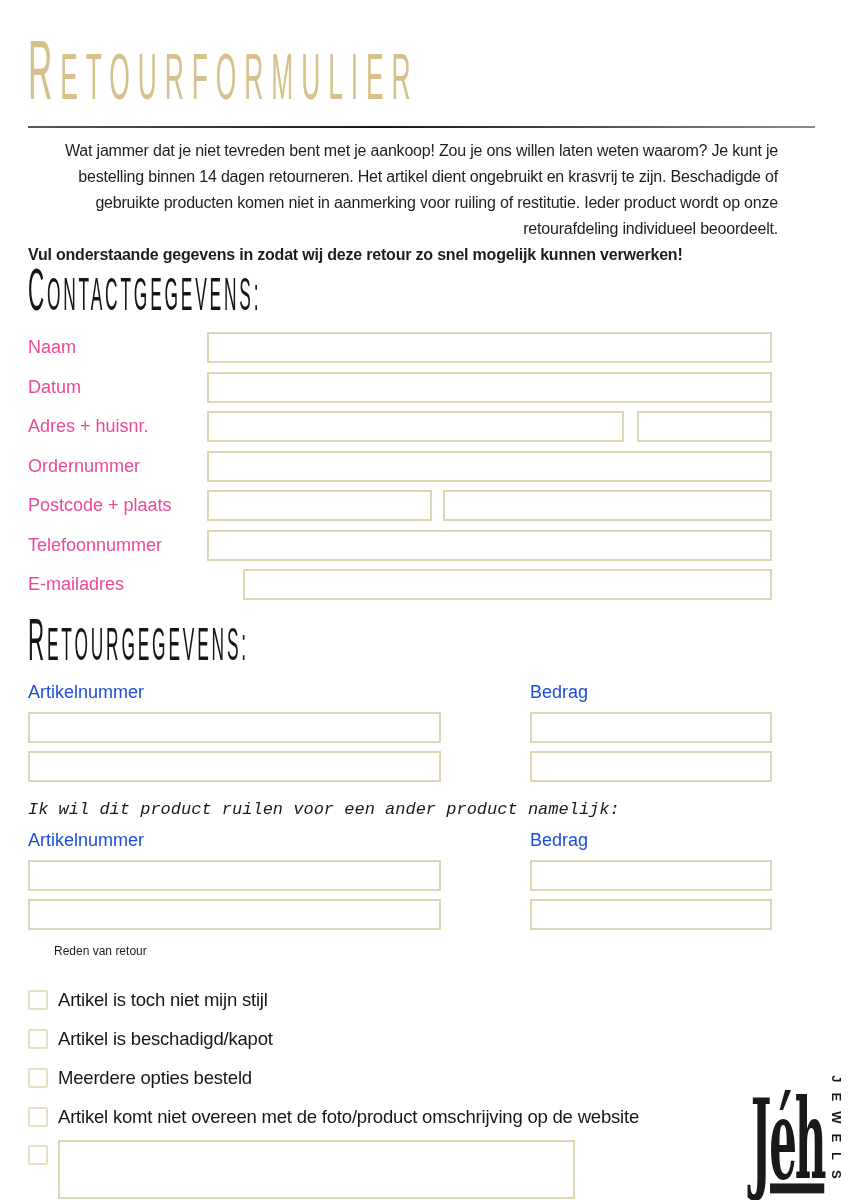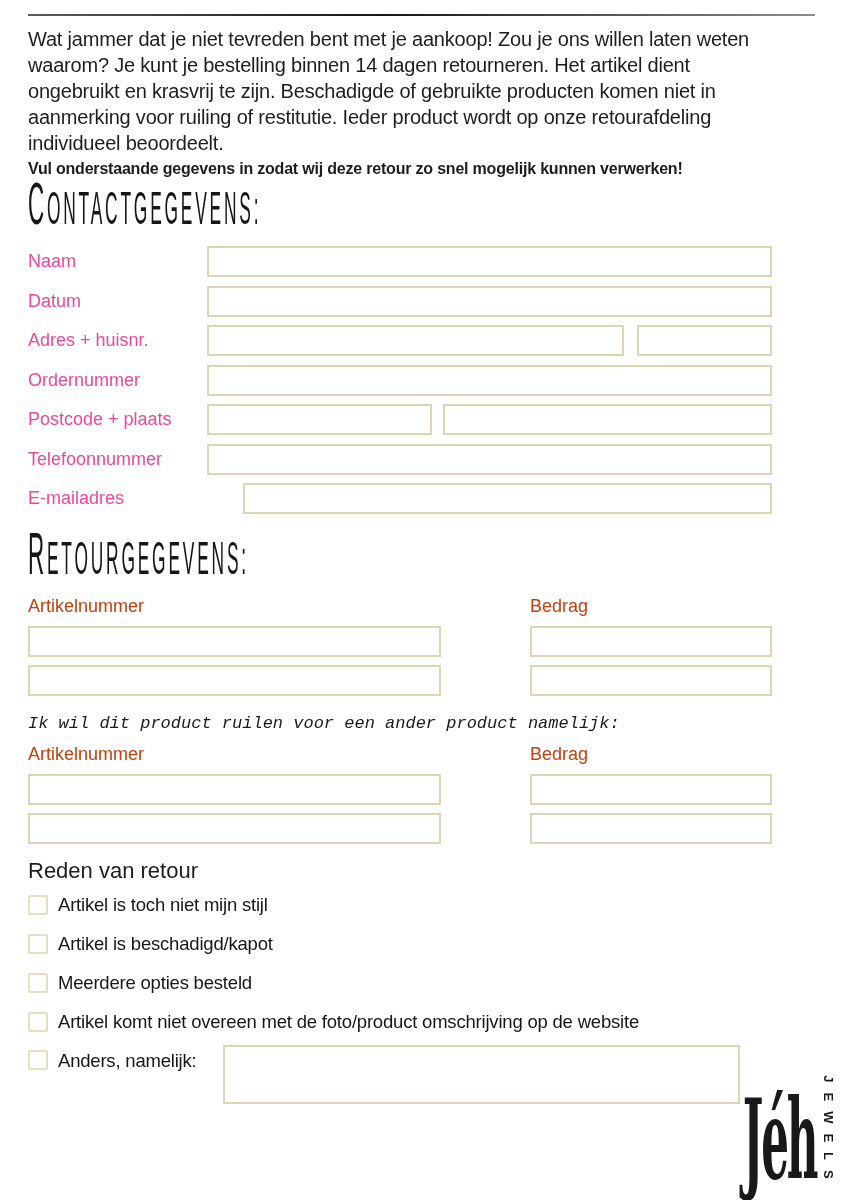"RETOURFORMULIER" div.title-wrap { html: none -> <div> <h1>Retourformulier</h1> </div> }
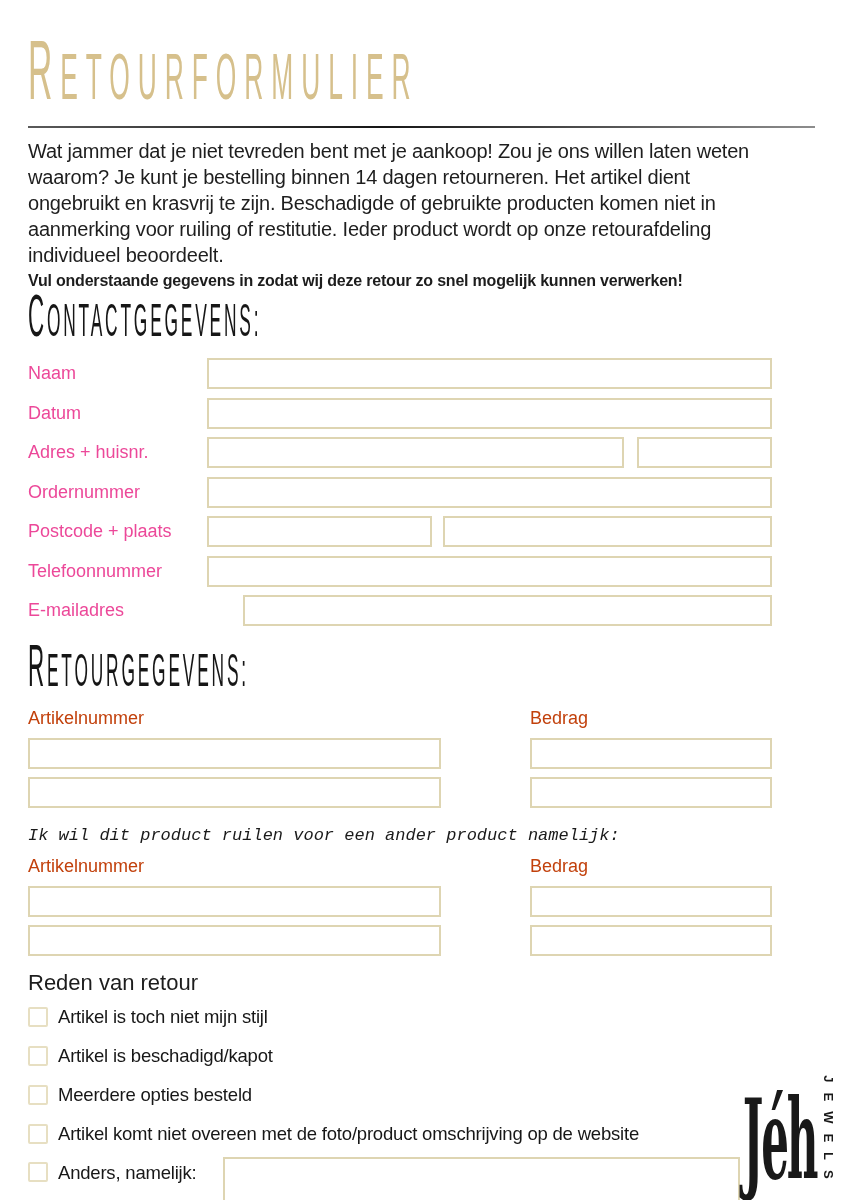"Wat jammer dat je niet" .intro { font-size: 20px -> 16px; text-align: none -> right }
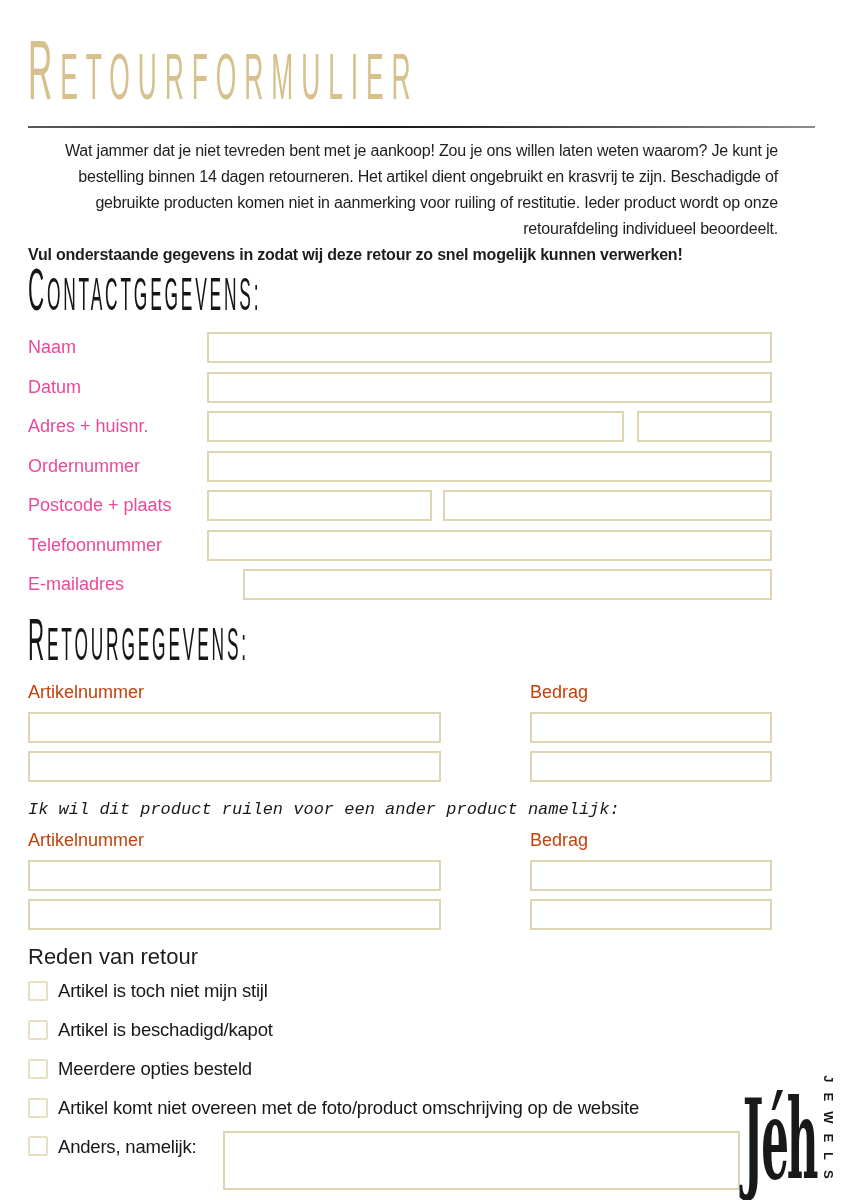"Artikelnummer" .col-label { color: #c2410c -> #1d4ed8 }
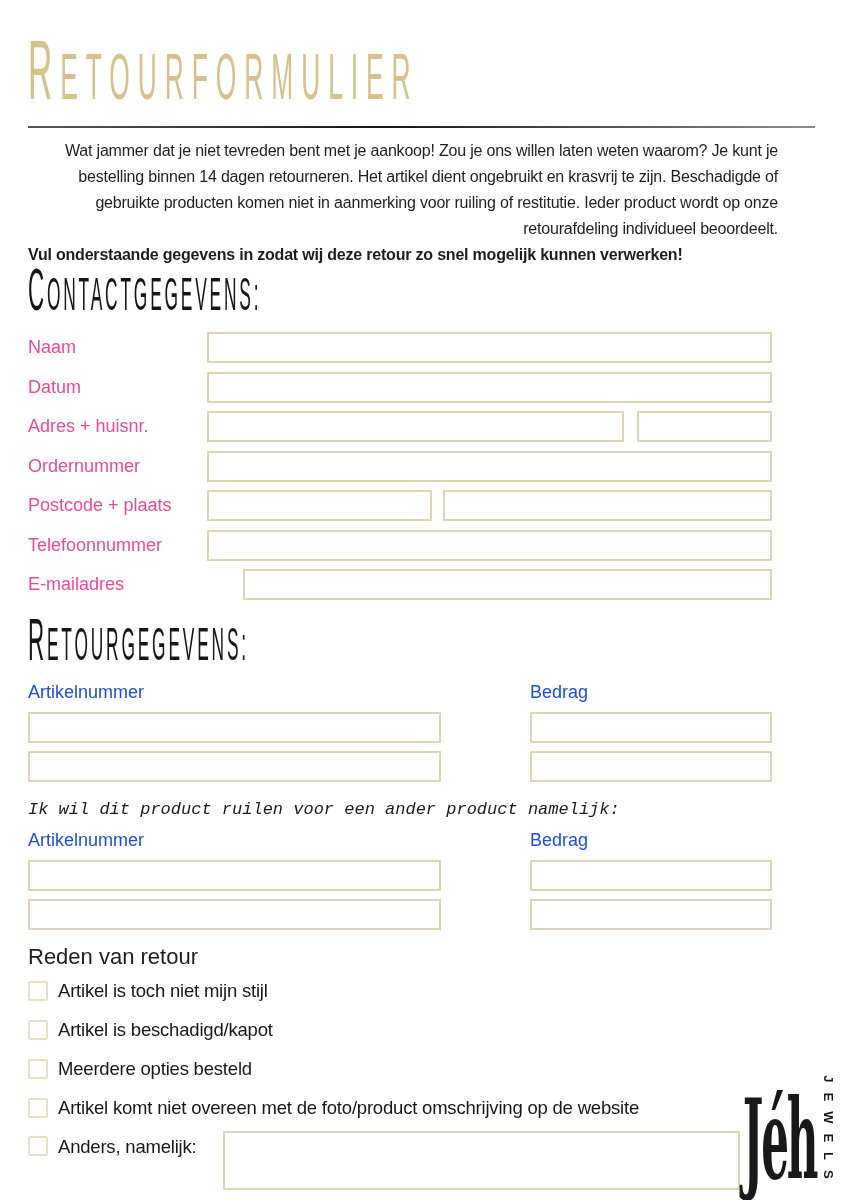"Reden van retour" .reason-heading { font-size: 22px -> 12px; margin-left: none -> 26px }
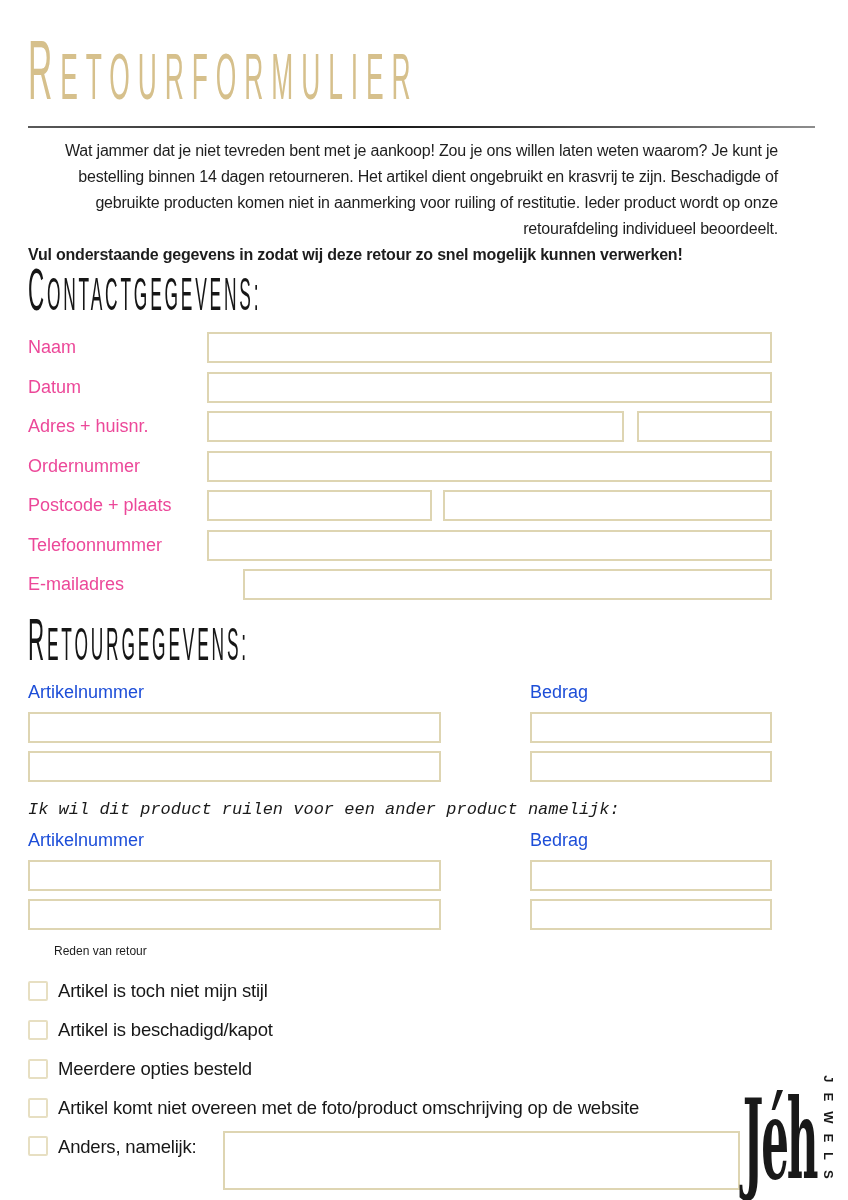"Artikel is toch niet mijn" .reason-list { margin-top: 9px -> 18px }
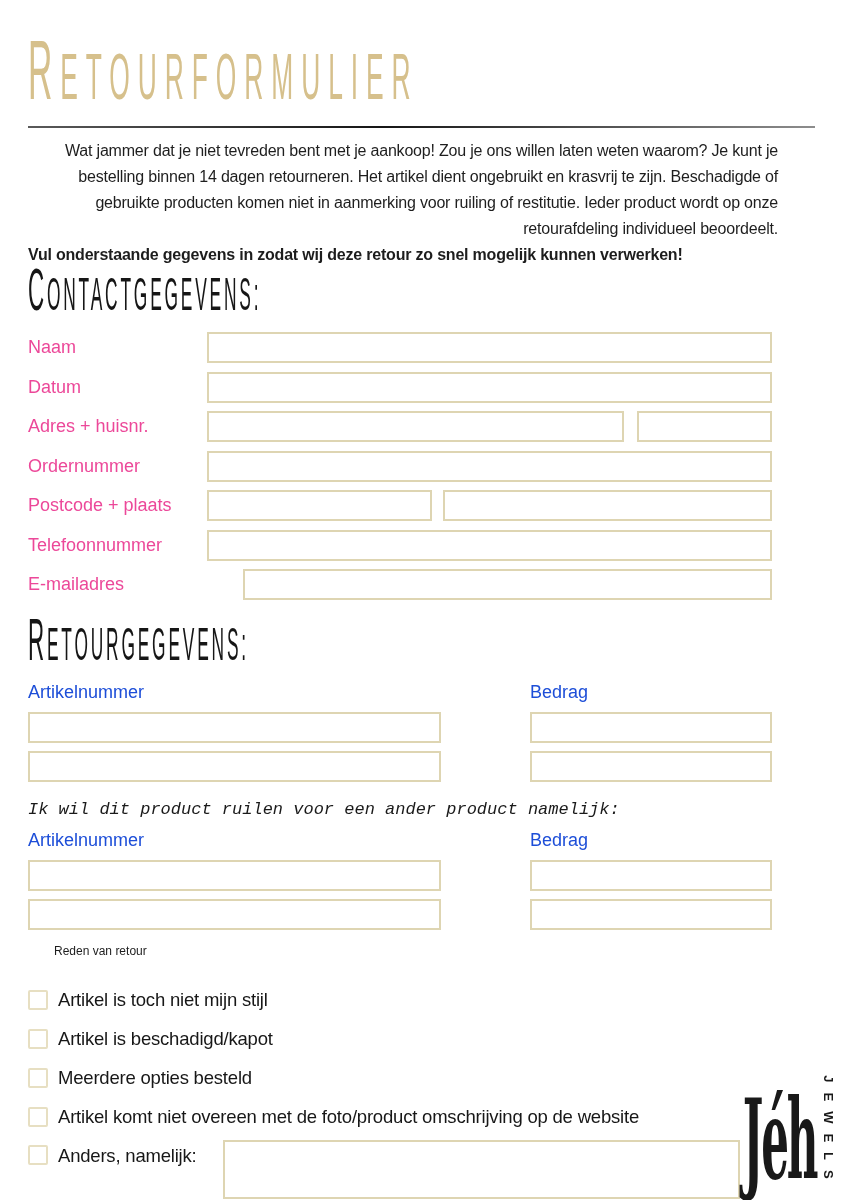"Anders, namelijk:" div.reason-label { html: <div>Anders, namelijk:</div> -> none }
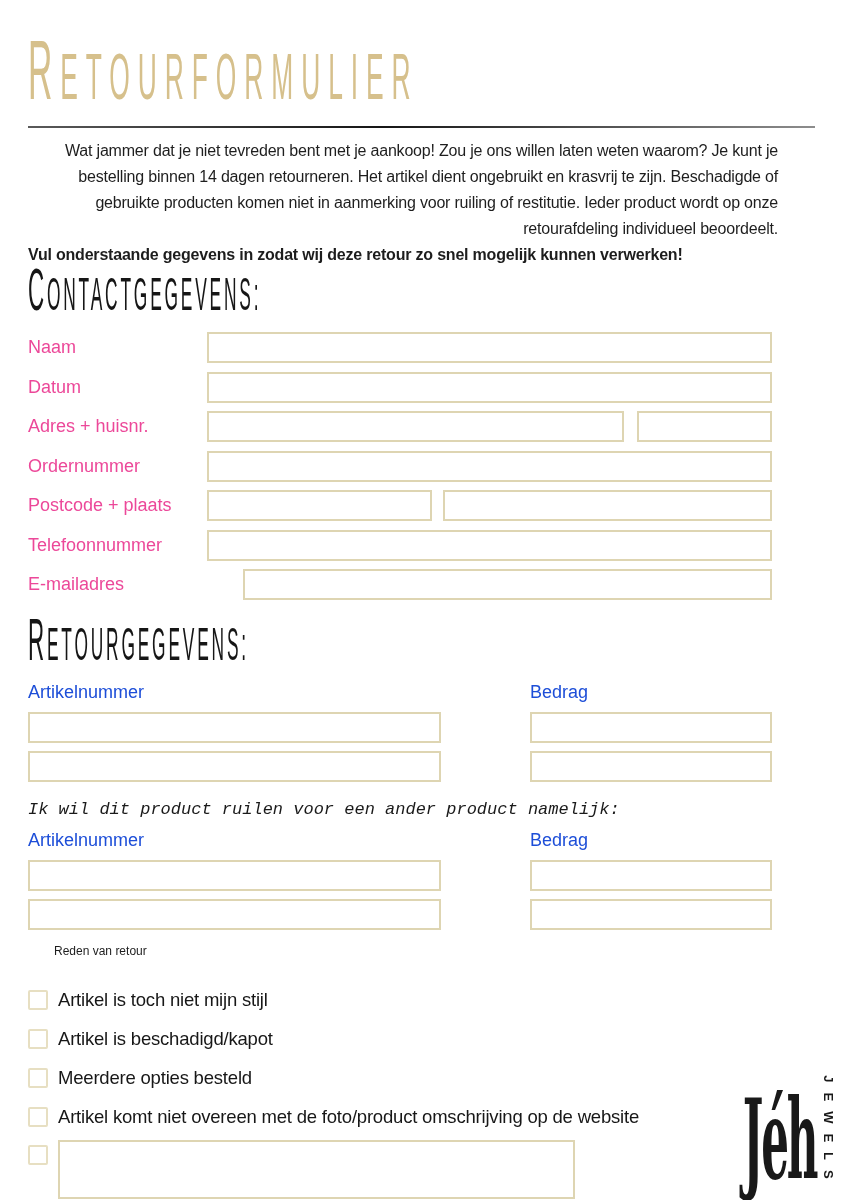"Jéh" .logo { right: 10px -> 2px; text-decoration: none -> underline }
